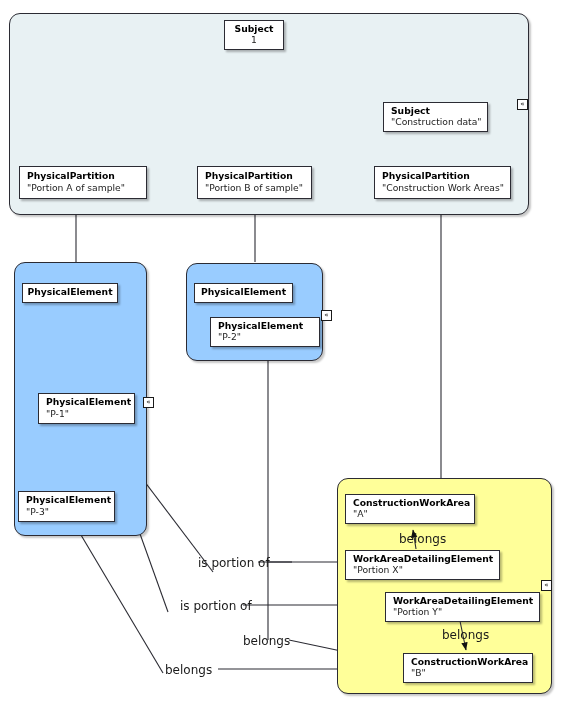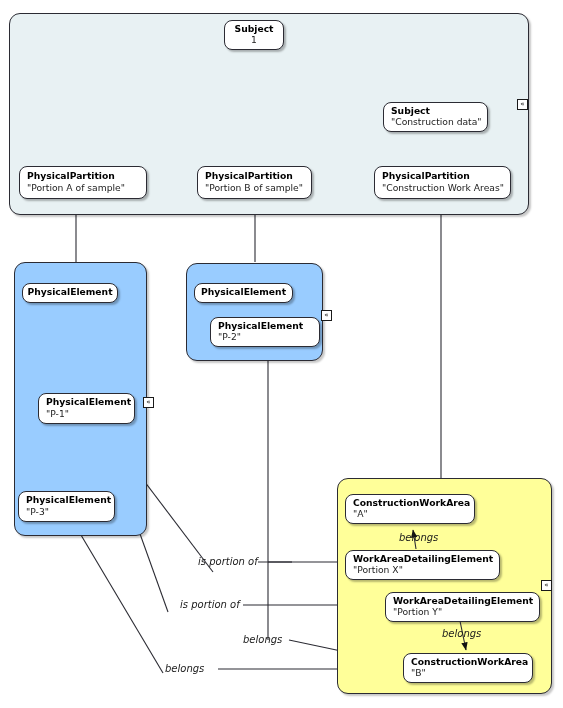"Subject" .node { border-radius: 8px -> 0 }
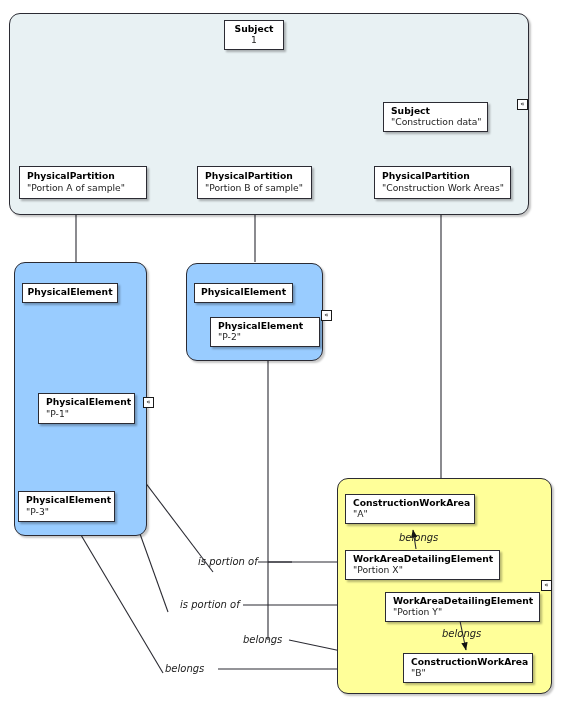"belongs" .edge-label { font-size: 10px -> 12px; font-style: italic -> none }
